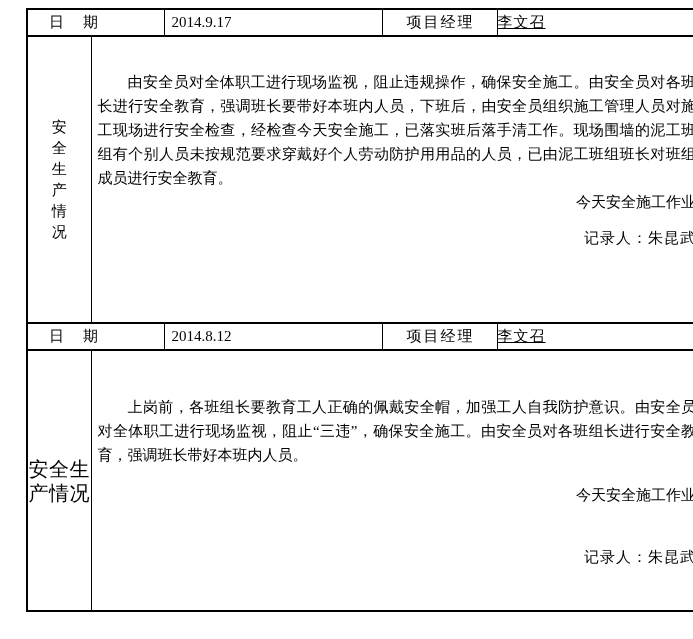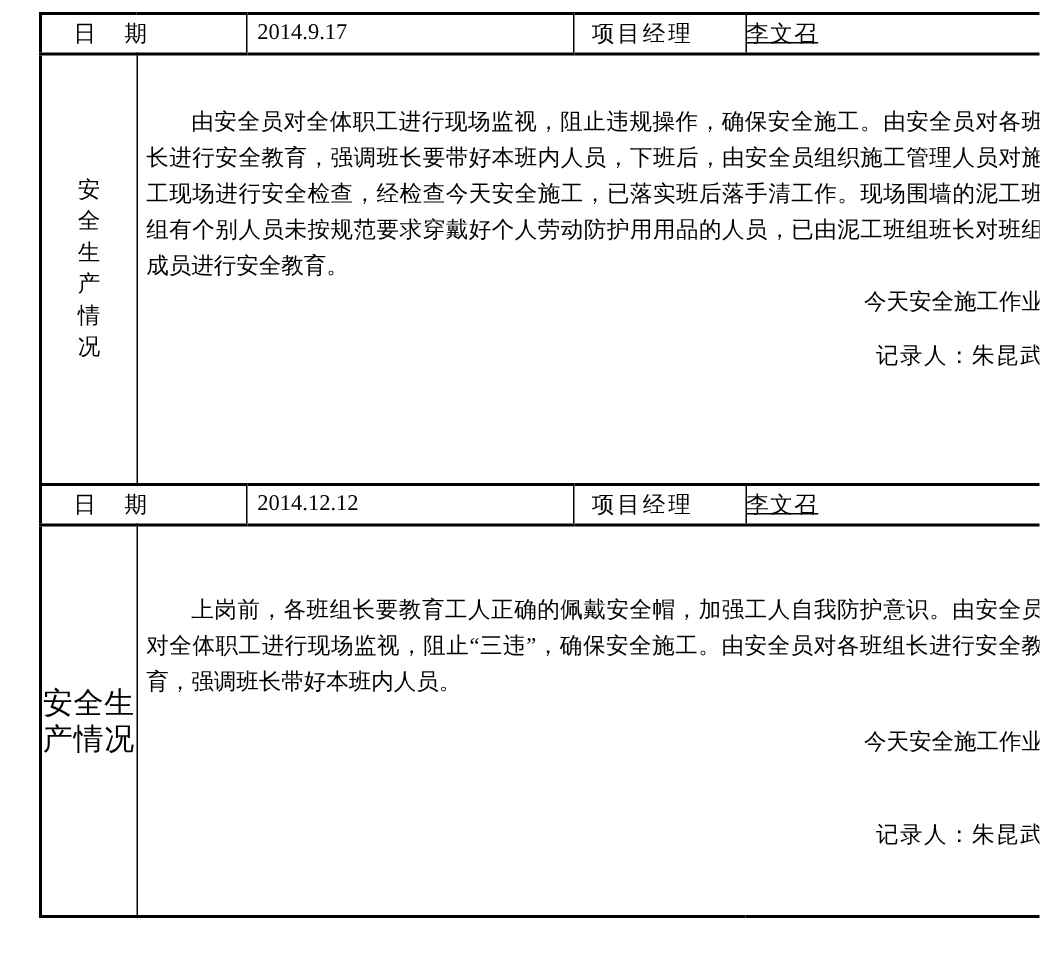"项目经理" .hdr-label-sm { padding-left: 12px -> 24px }
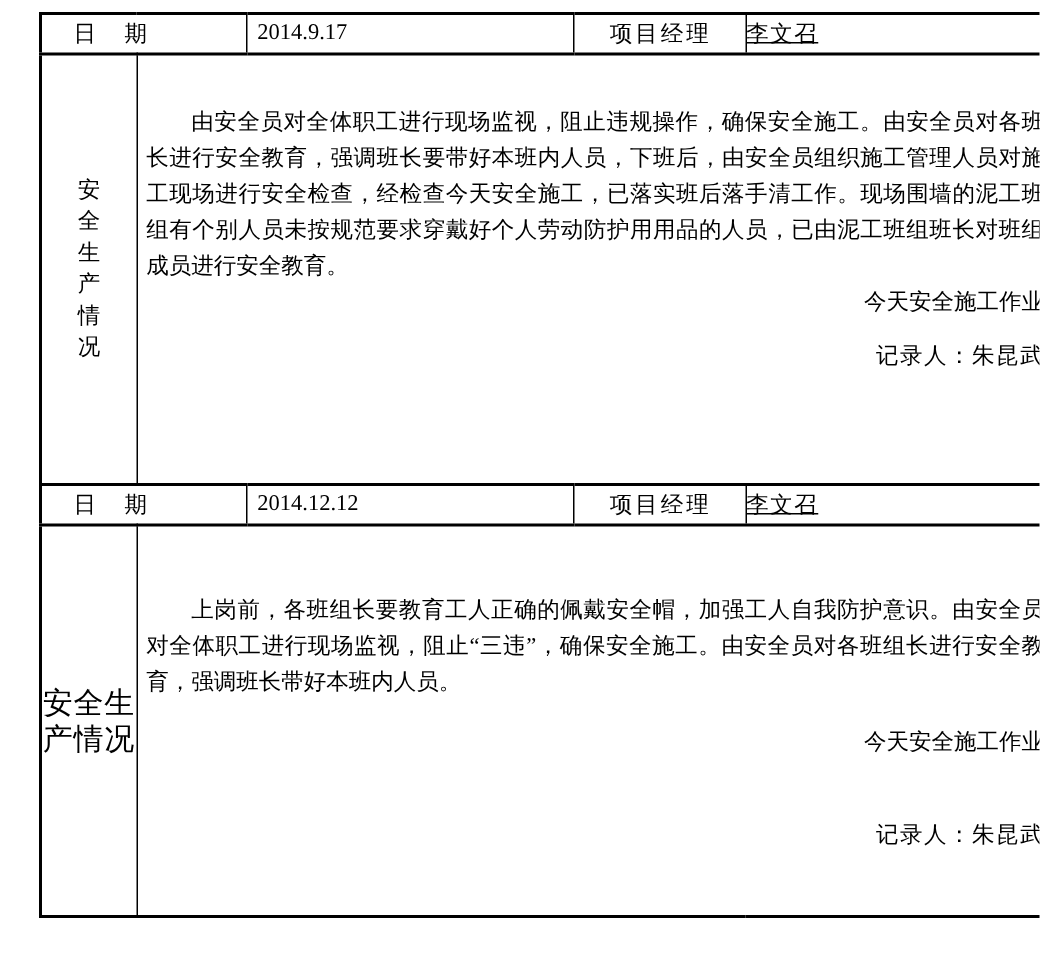"2014.12.12" span { text: 2014.12.12 -> 2014.8.12 }
